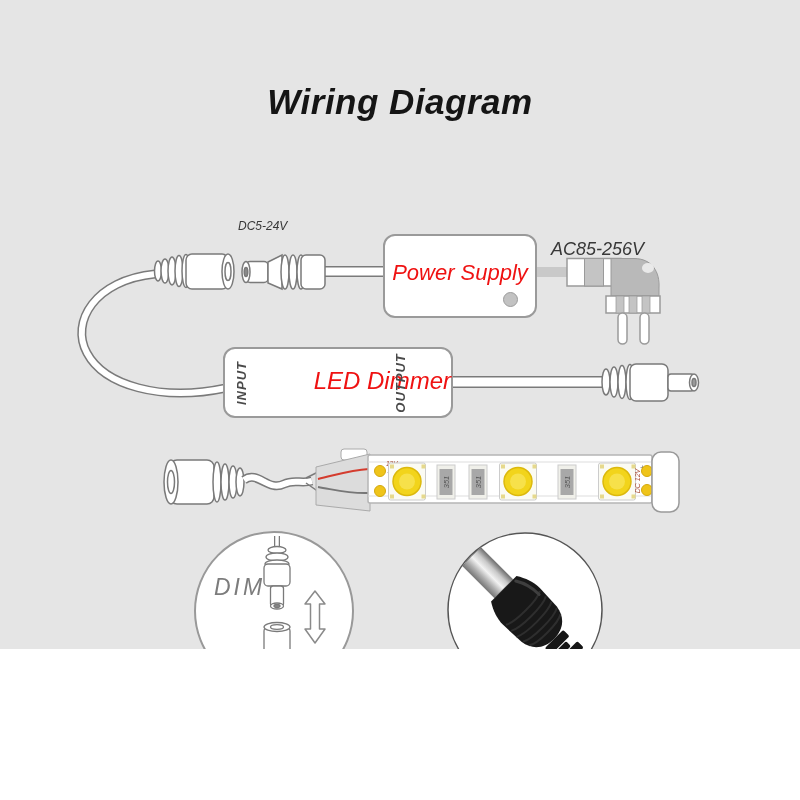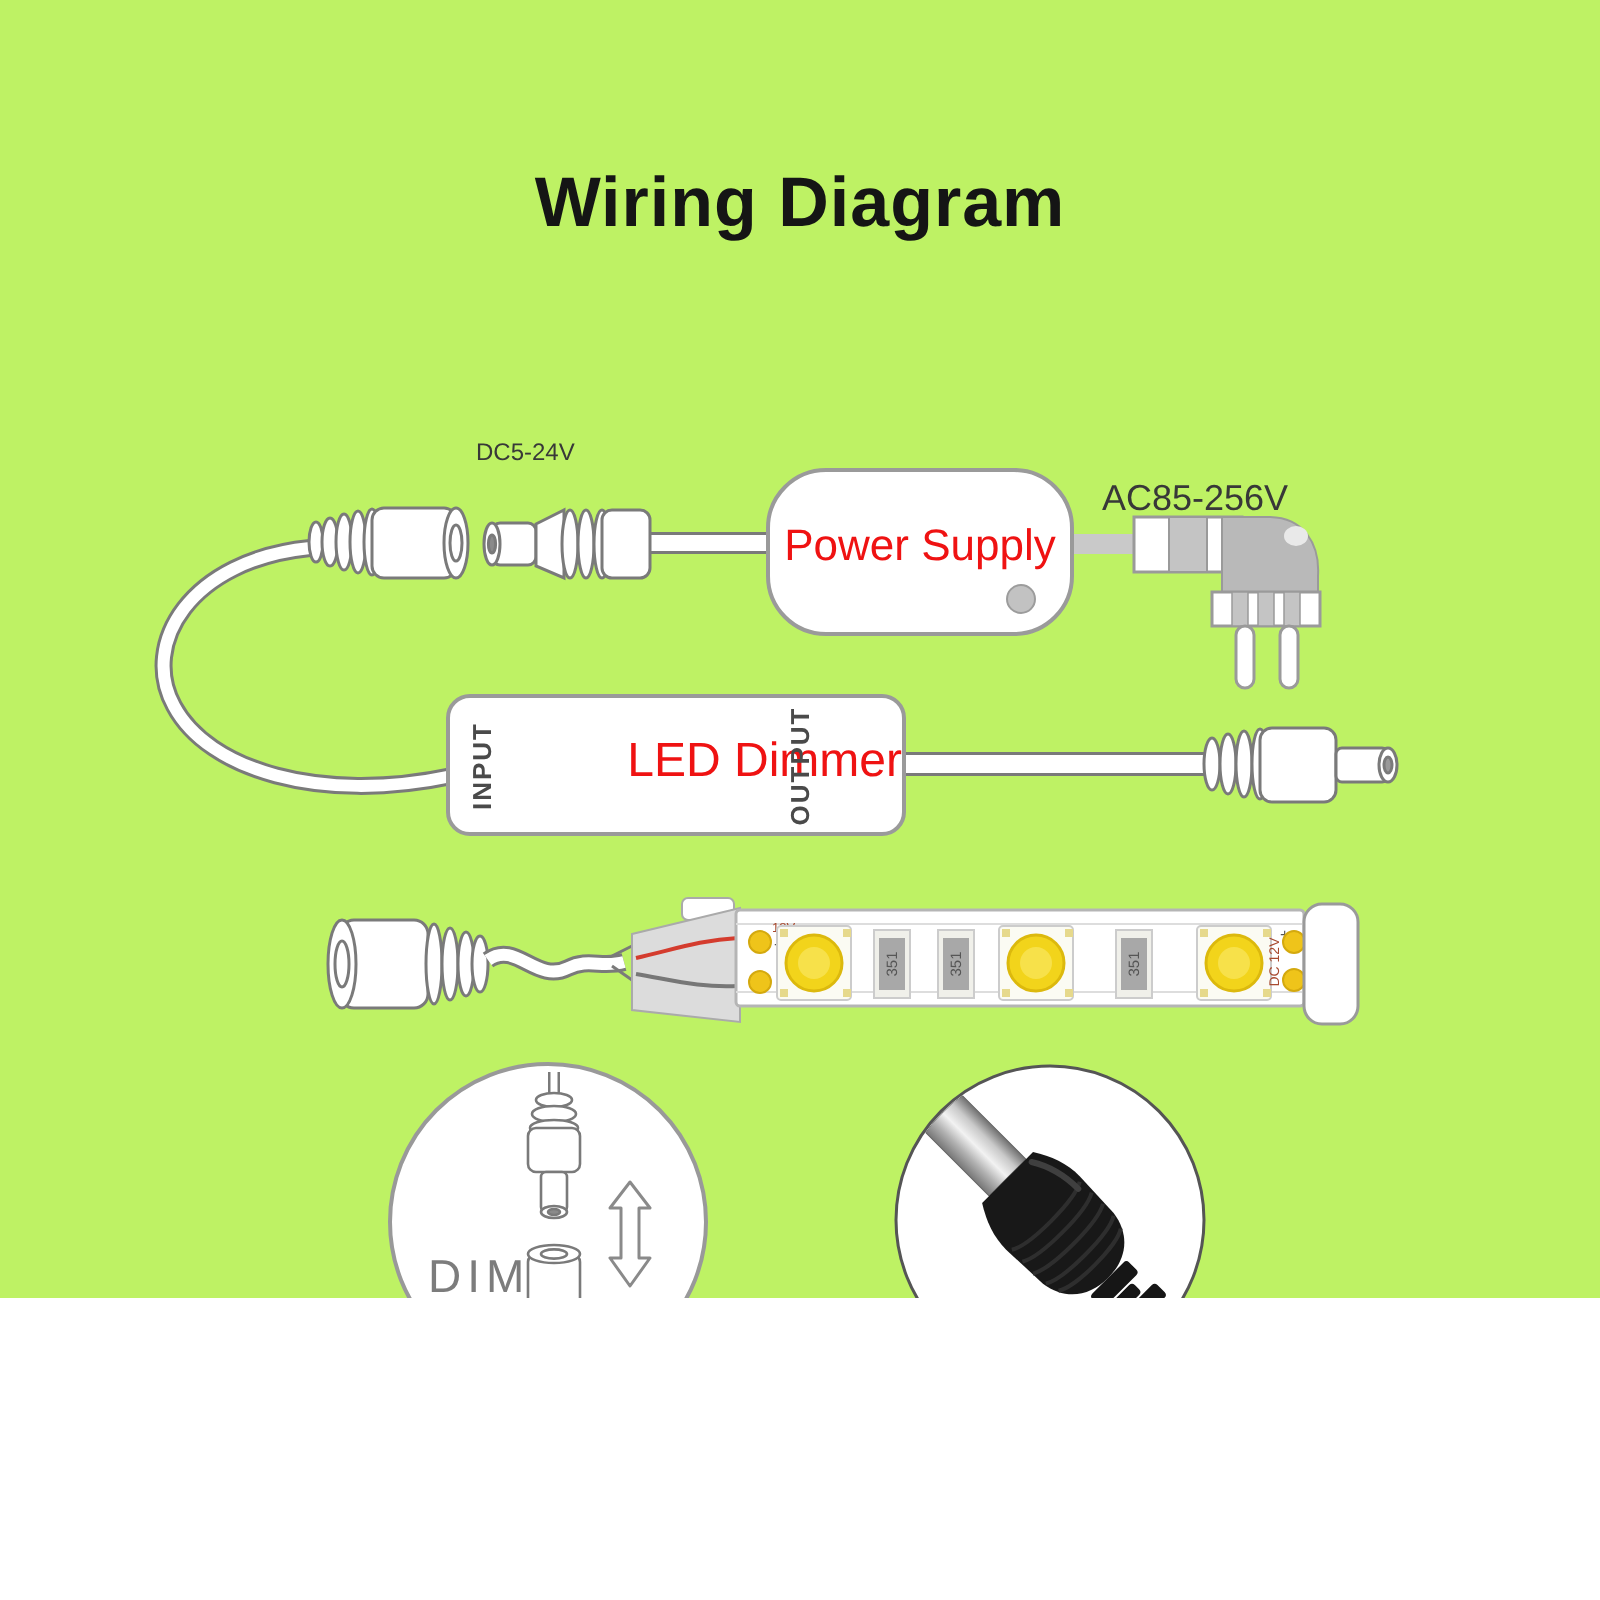"Wiring Diagram" .canvas { background: #bef264 -> #e5e5e5; font-style: none -> italic }
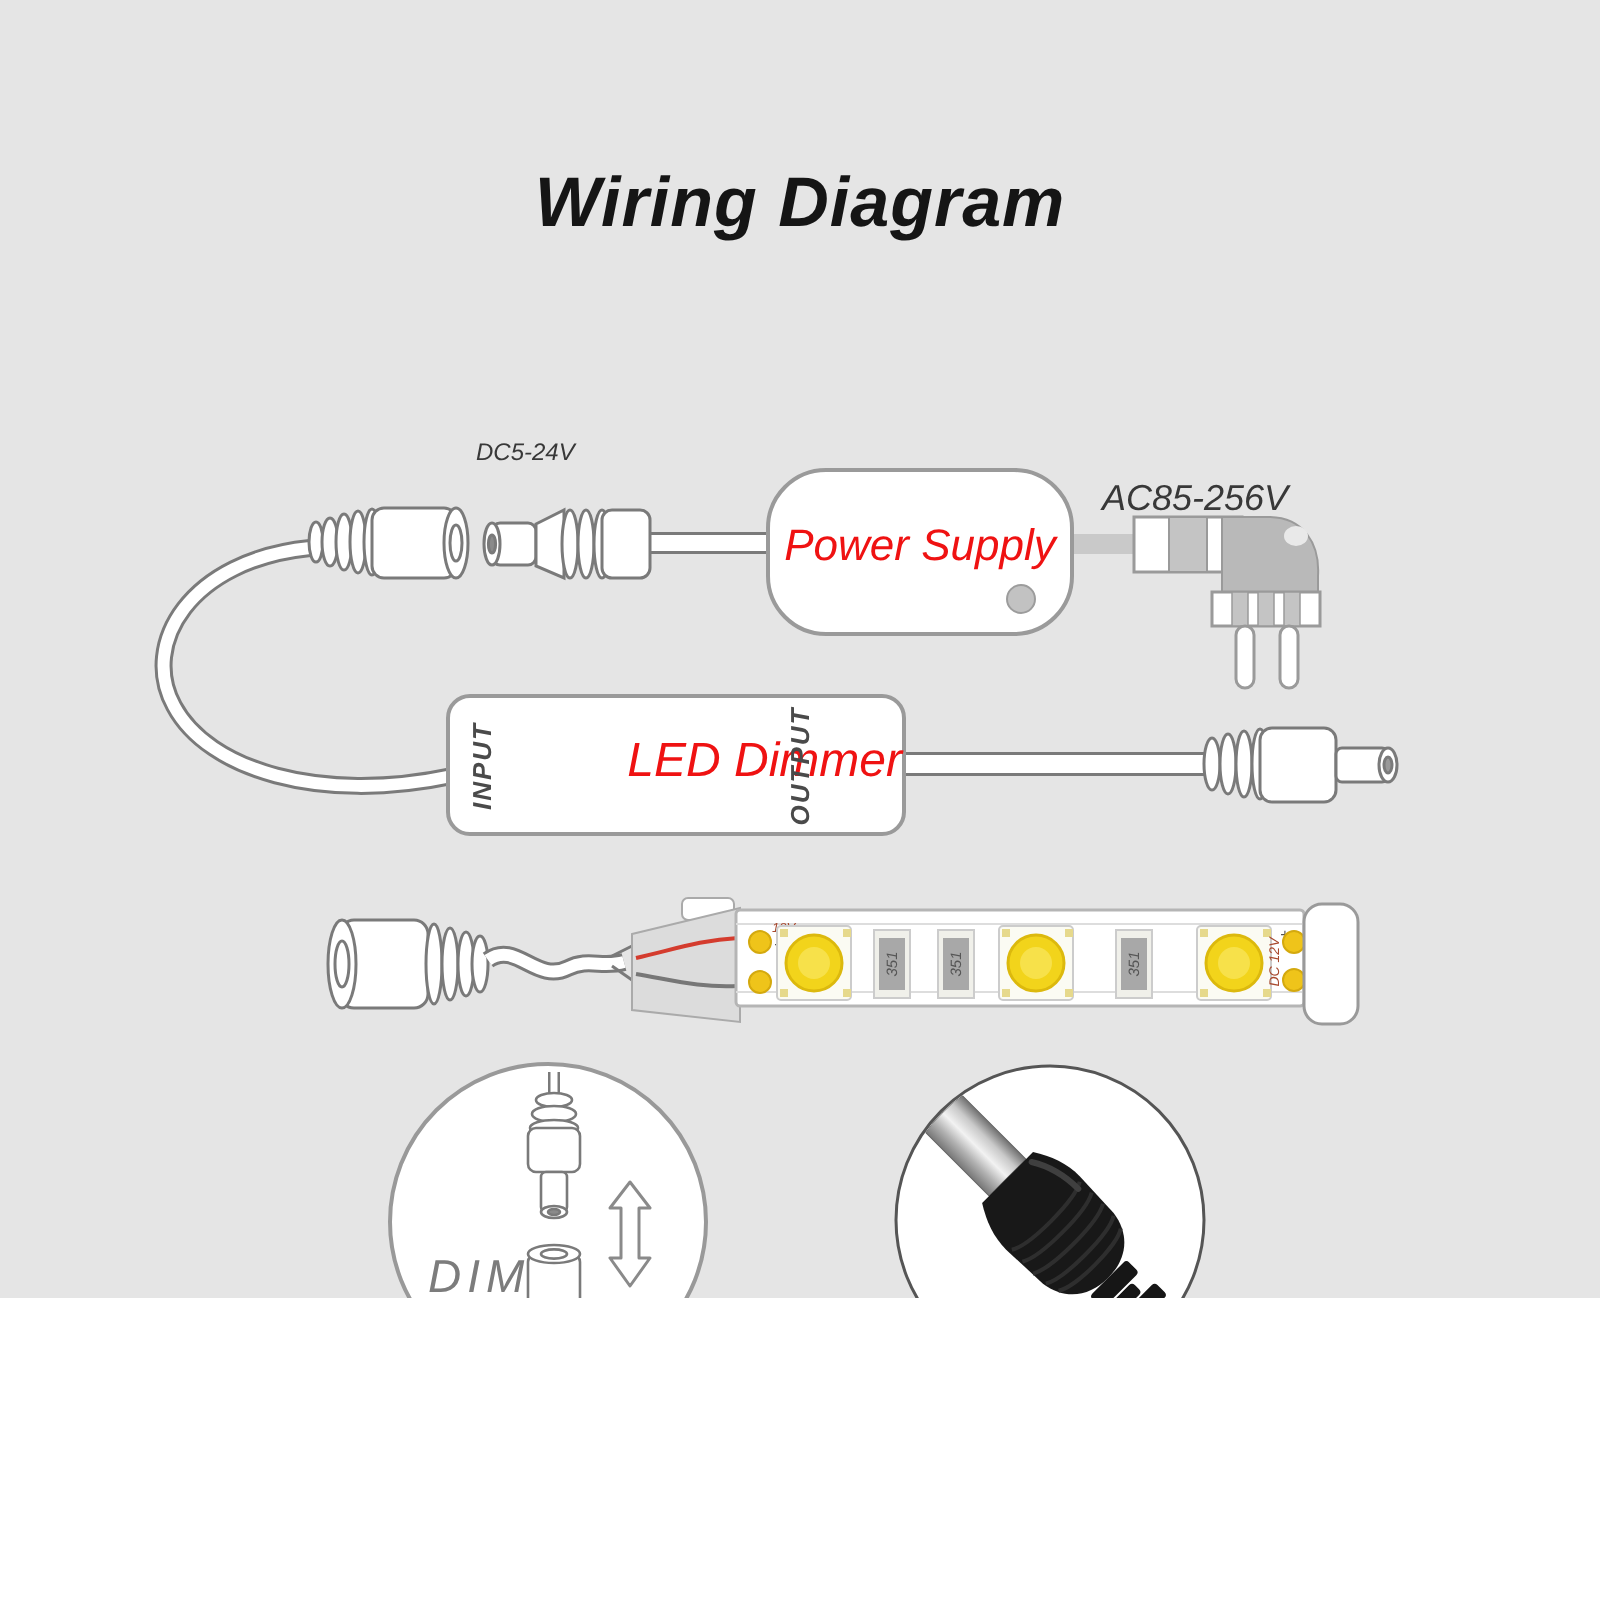"Power Supply" .box.power { border-radius: 30px -> none }
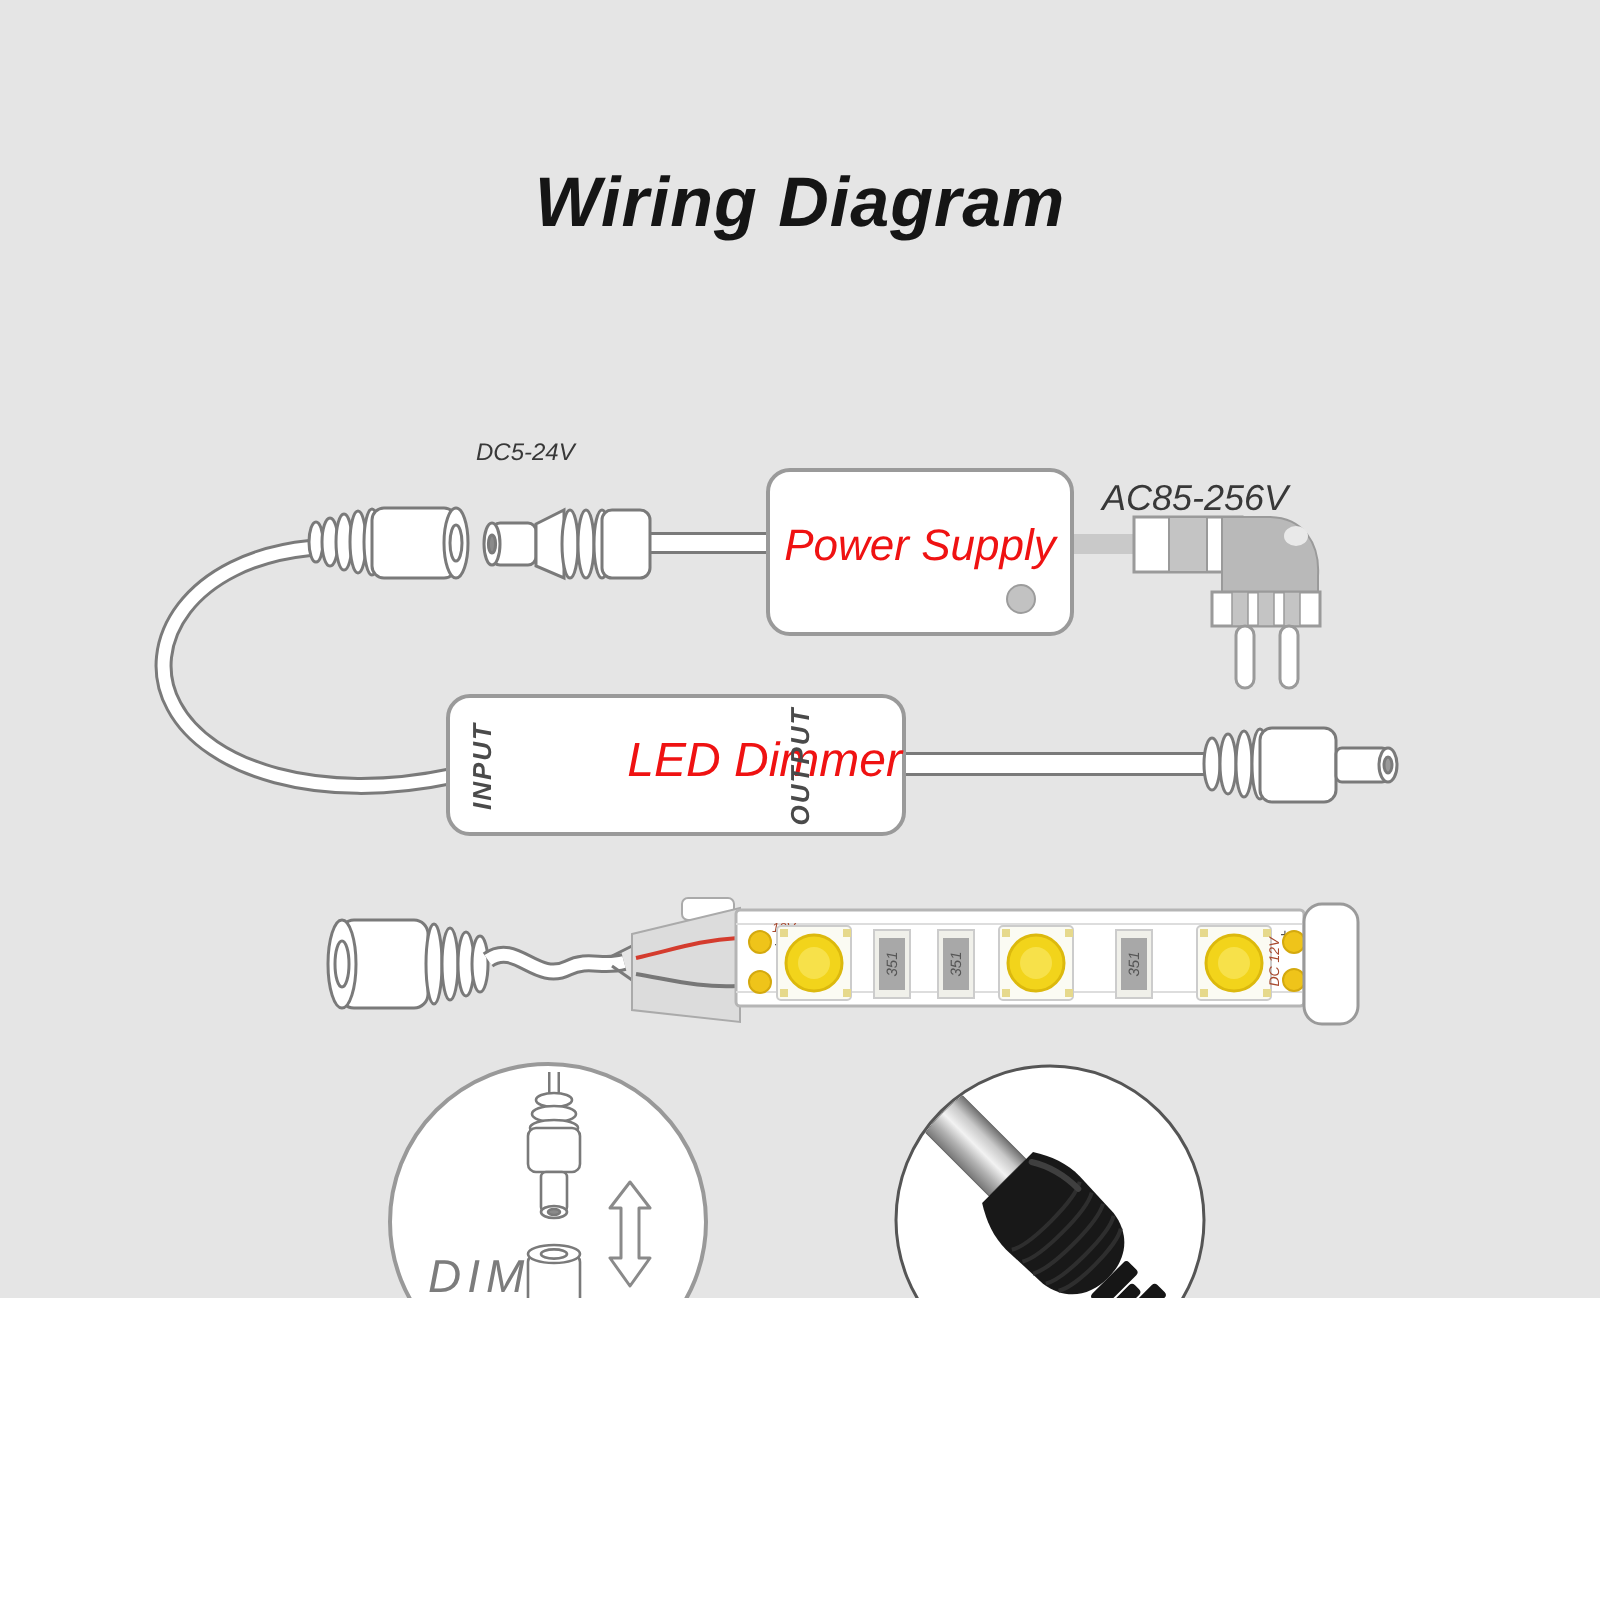"DIM" .dim-word { top: 625px -> 574px }
